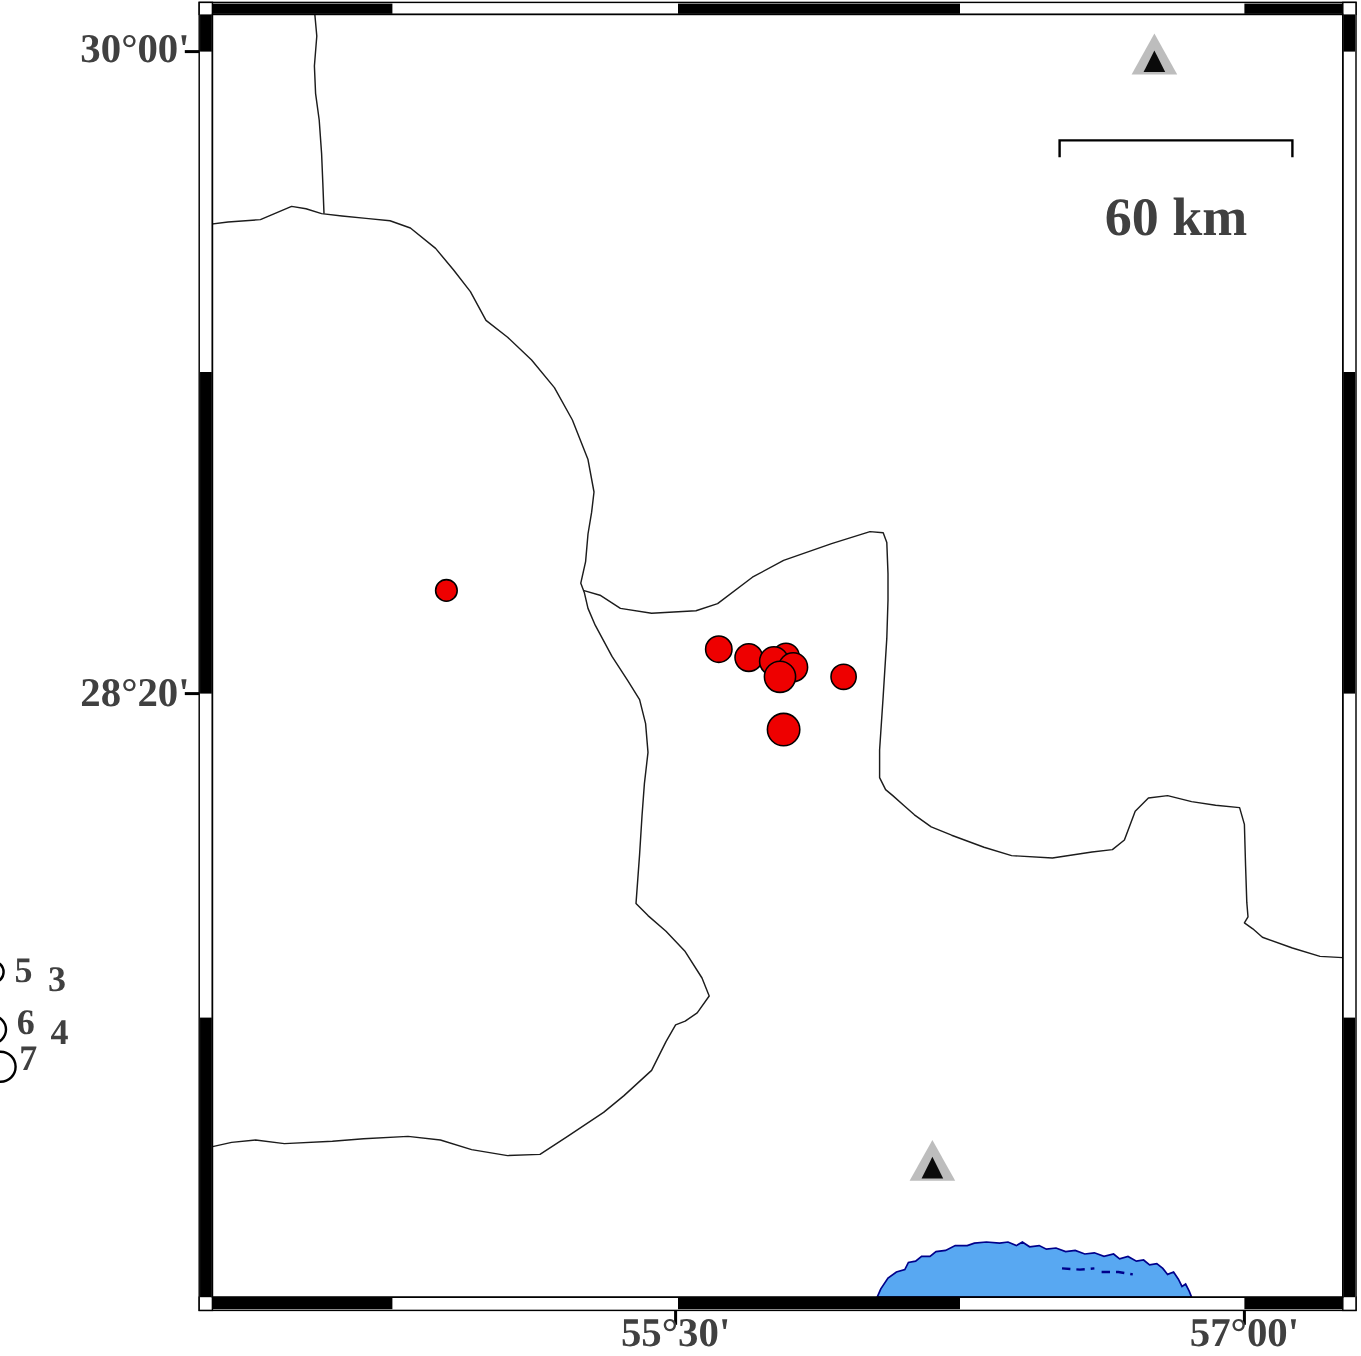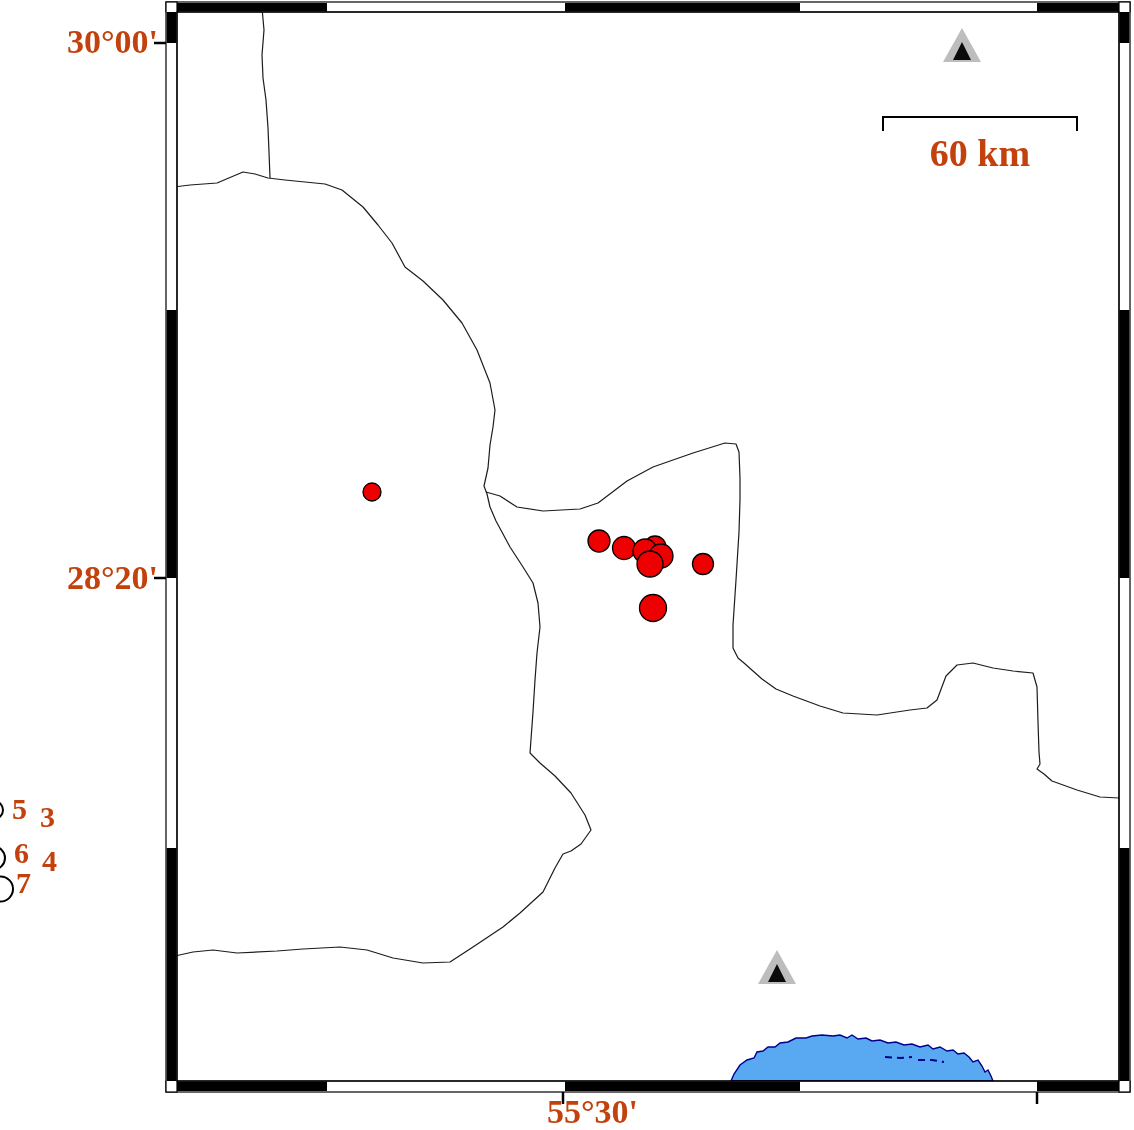"30°00'" .map-label { color: #c2410c -> #404040 }
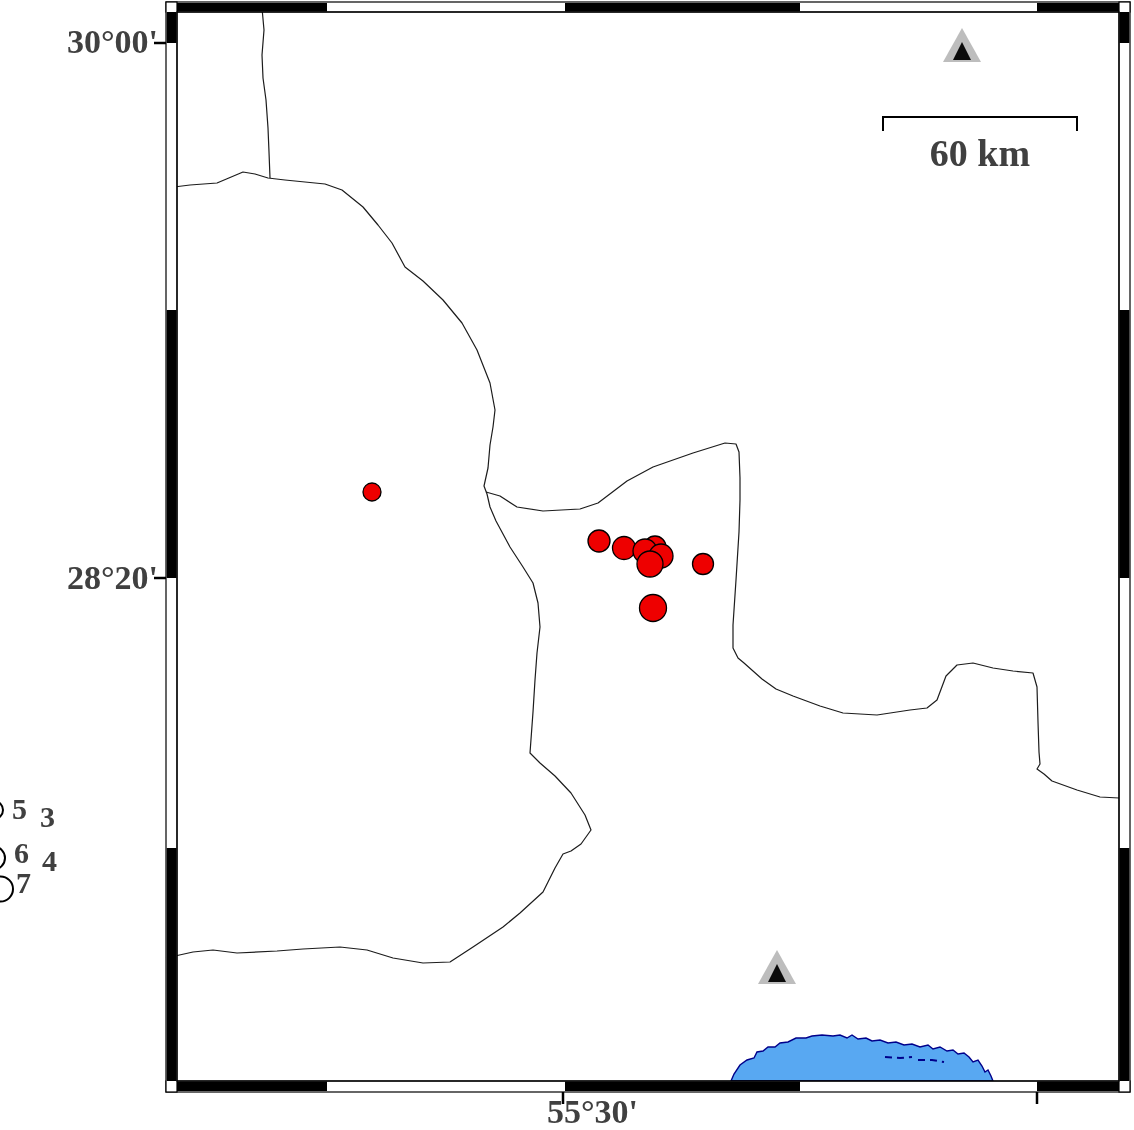"60 km" .lbl-scale { font-size: 38px -> 45px; margin-top: none -> 28px }
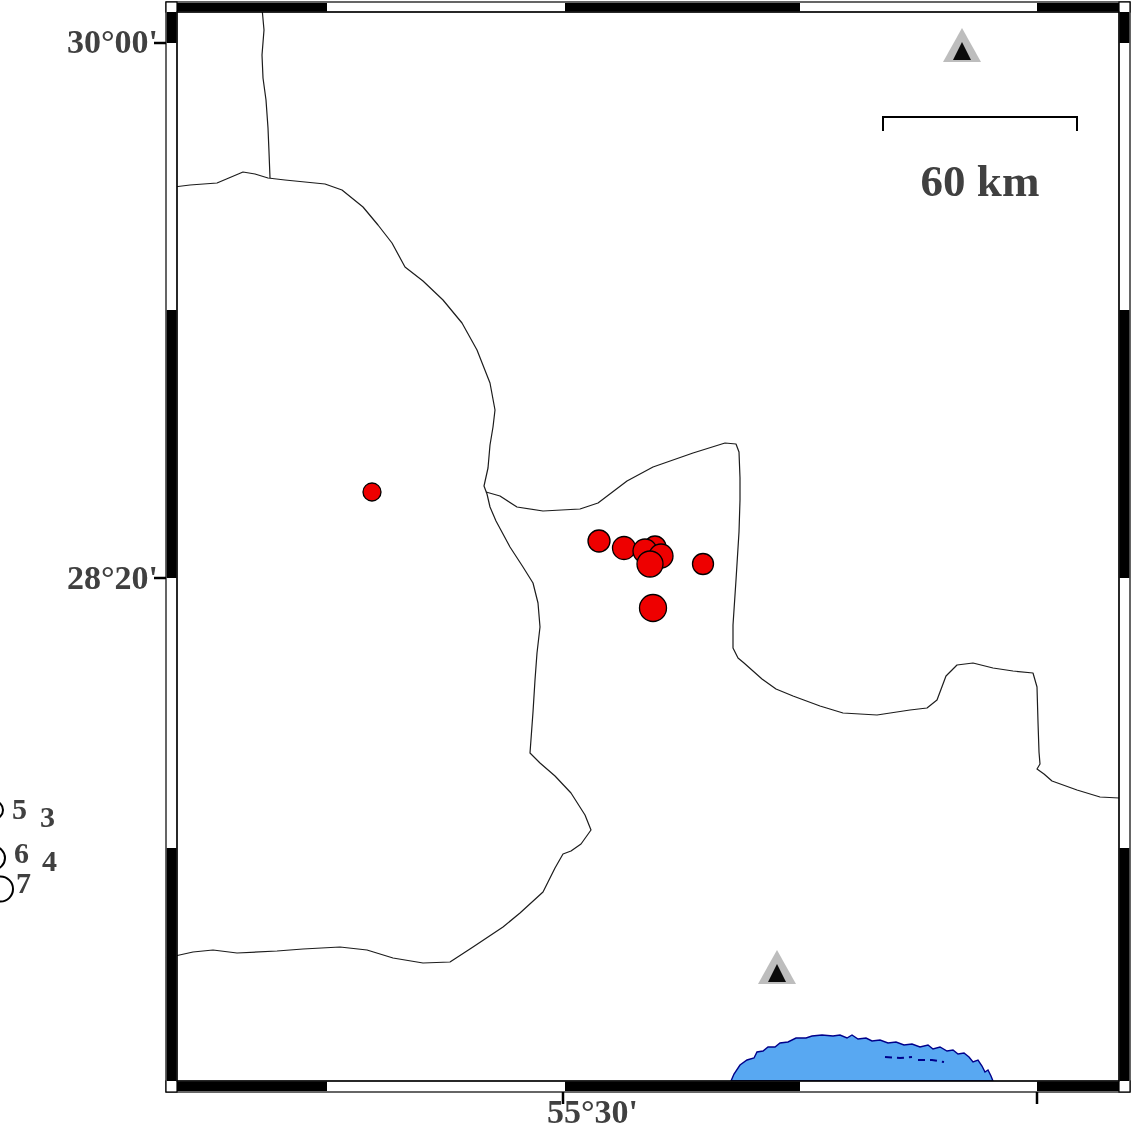"55°30'" div.map-label { text-align: right -> center }
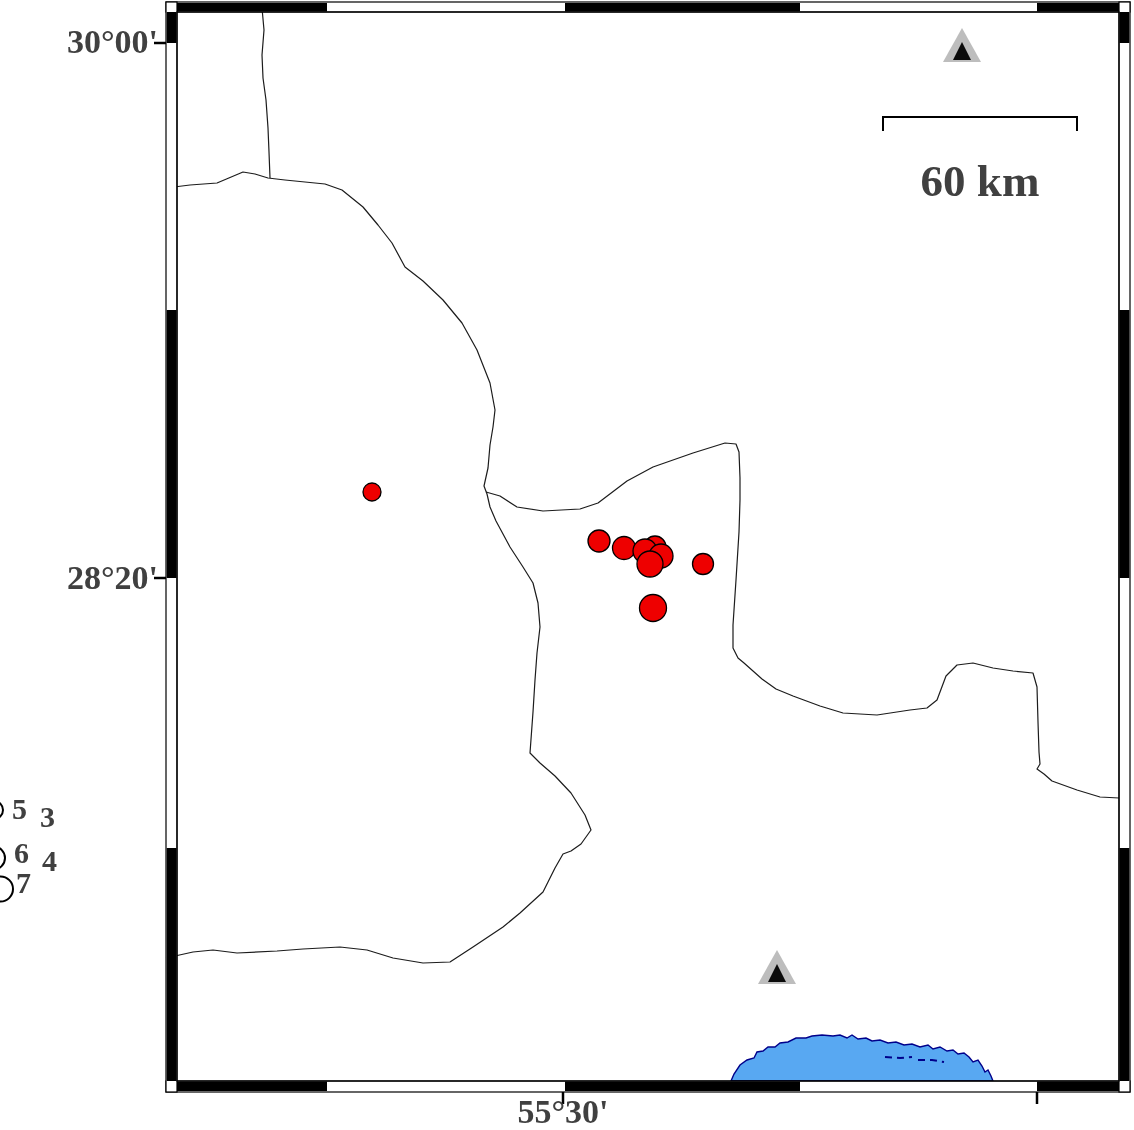"57°00'" div.map-label { html: none -> <div>57°00'</div> }
